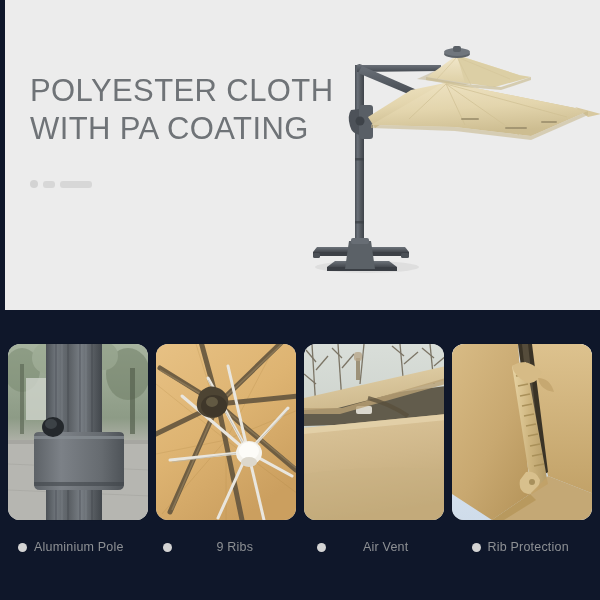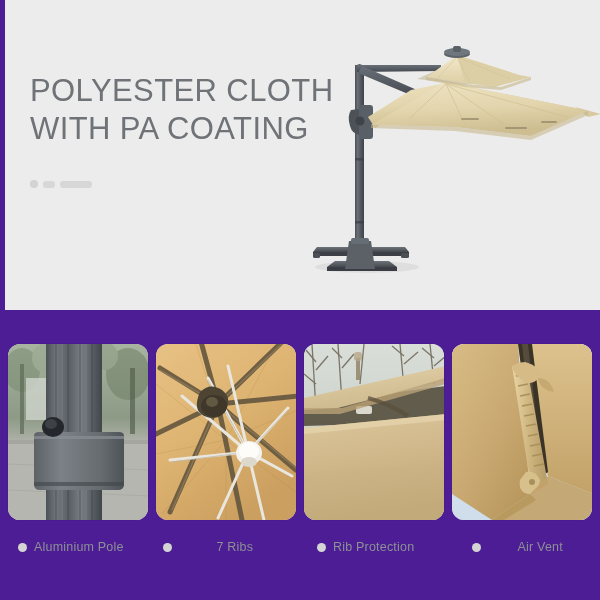"POLYESTER CLOTH" .page { background: #4c1d95 -> #0f172a }
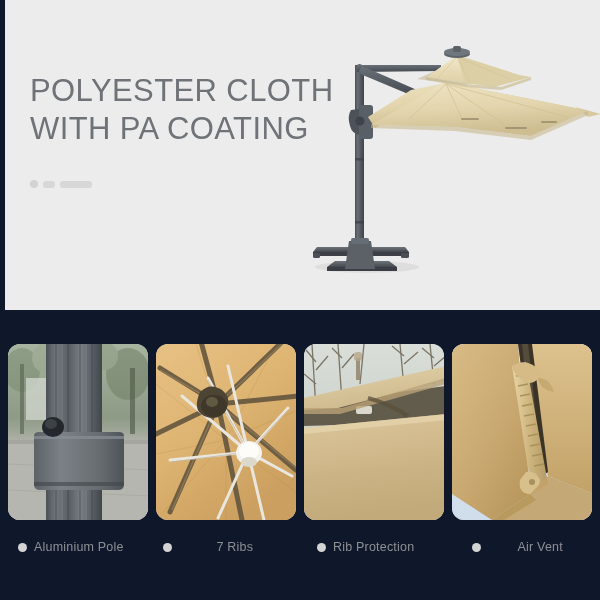"7 Ribs" span.cap-label { text: 7 -> 9 }
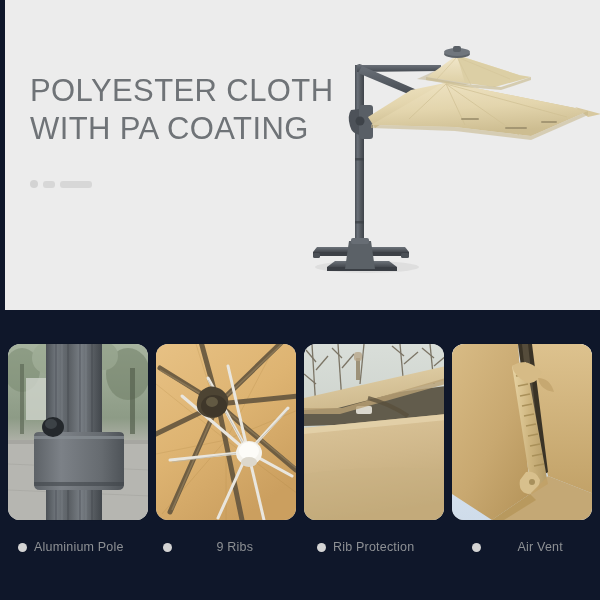"Rib Protection" div.caption { order: before "Air Vent" -> after "Air Vent" }
